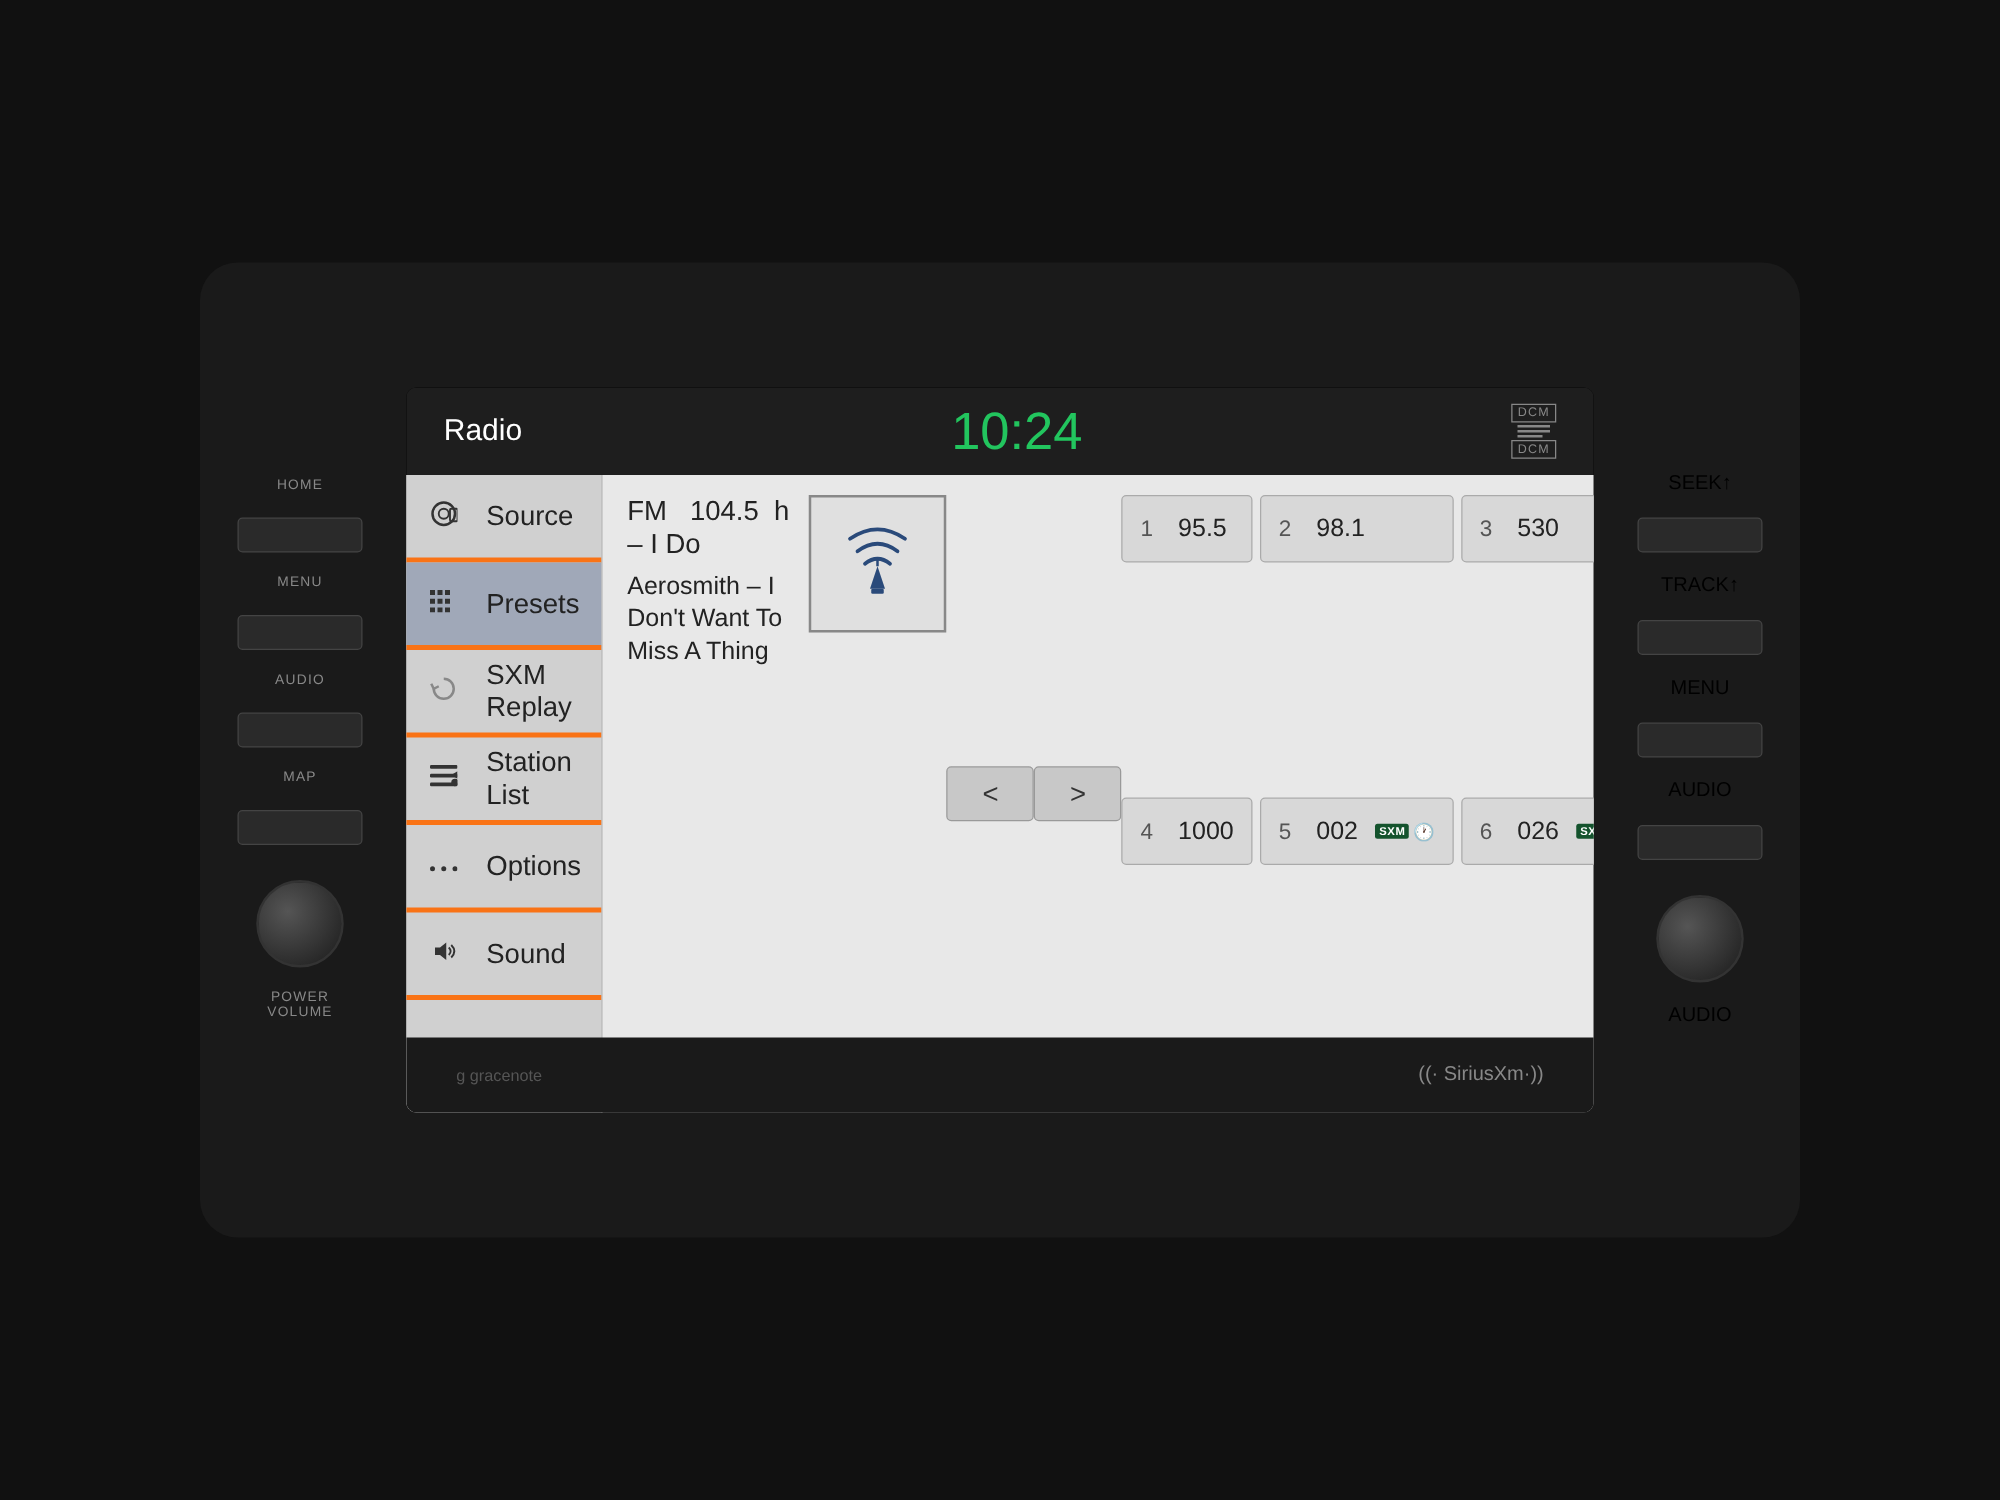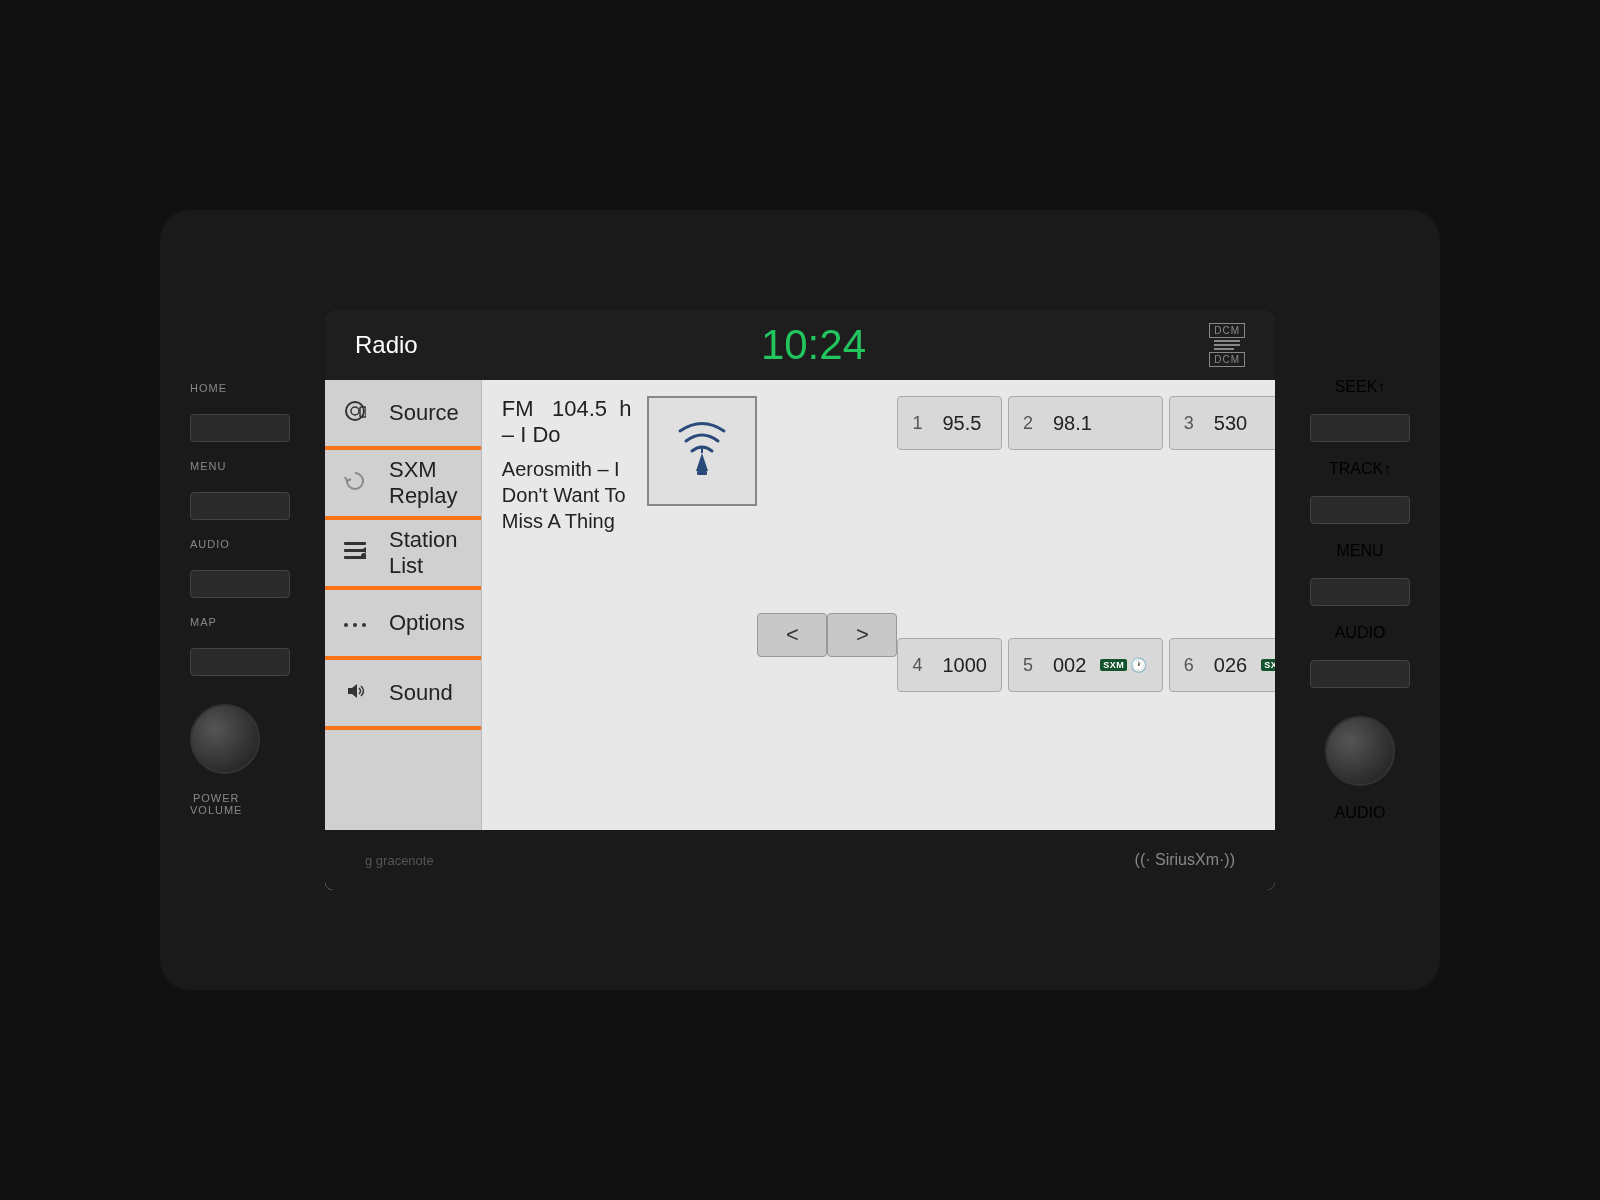"HOME" .left-buttons { align-items: flex-start -> center }
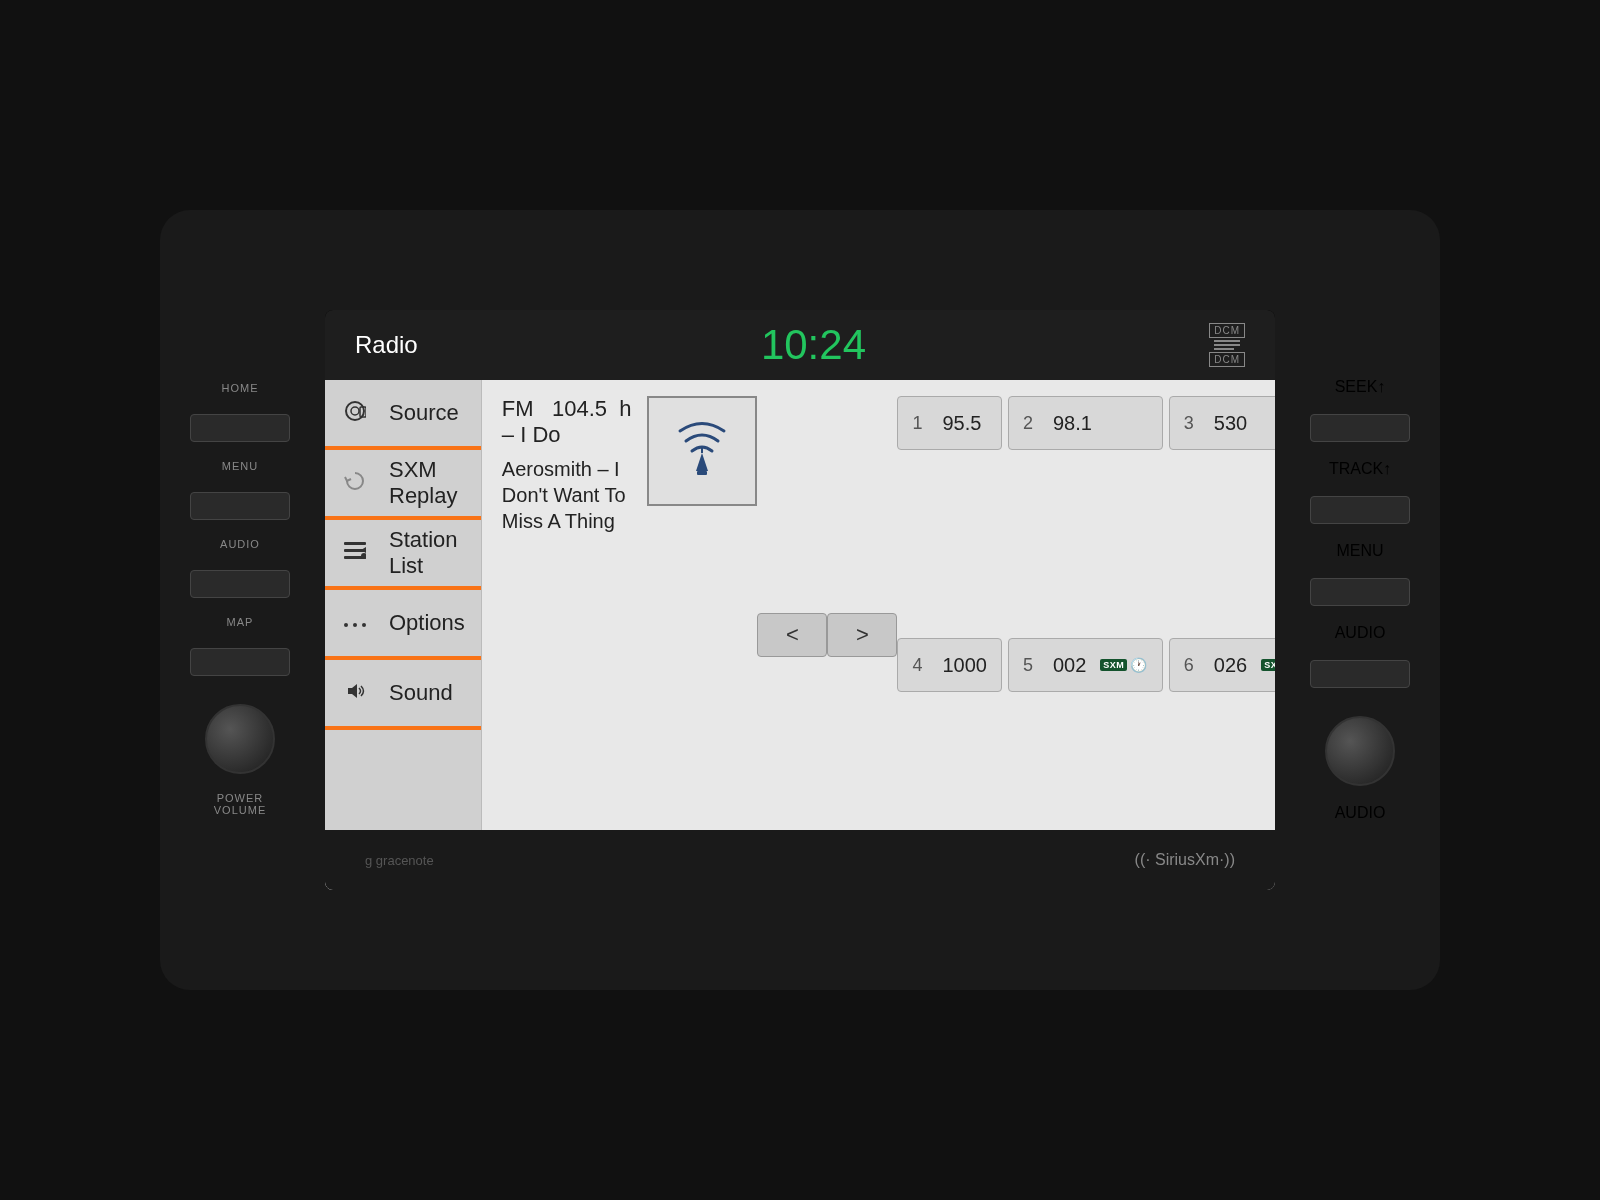"Presets" div.nav-item { html: none -> <div> <span> <svg> <rect></rect> <rect></rect> <rect></rect> <rect></rect> <rect></rect> <rect></rect> <rect></rect> <rect></rect> <rect></rect> </svg> </span> <span>Presets</span> </div> }
